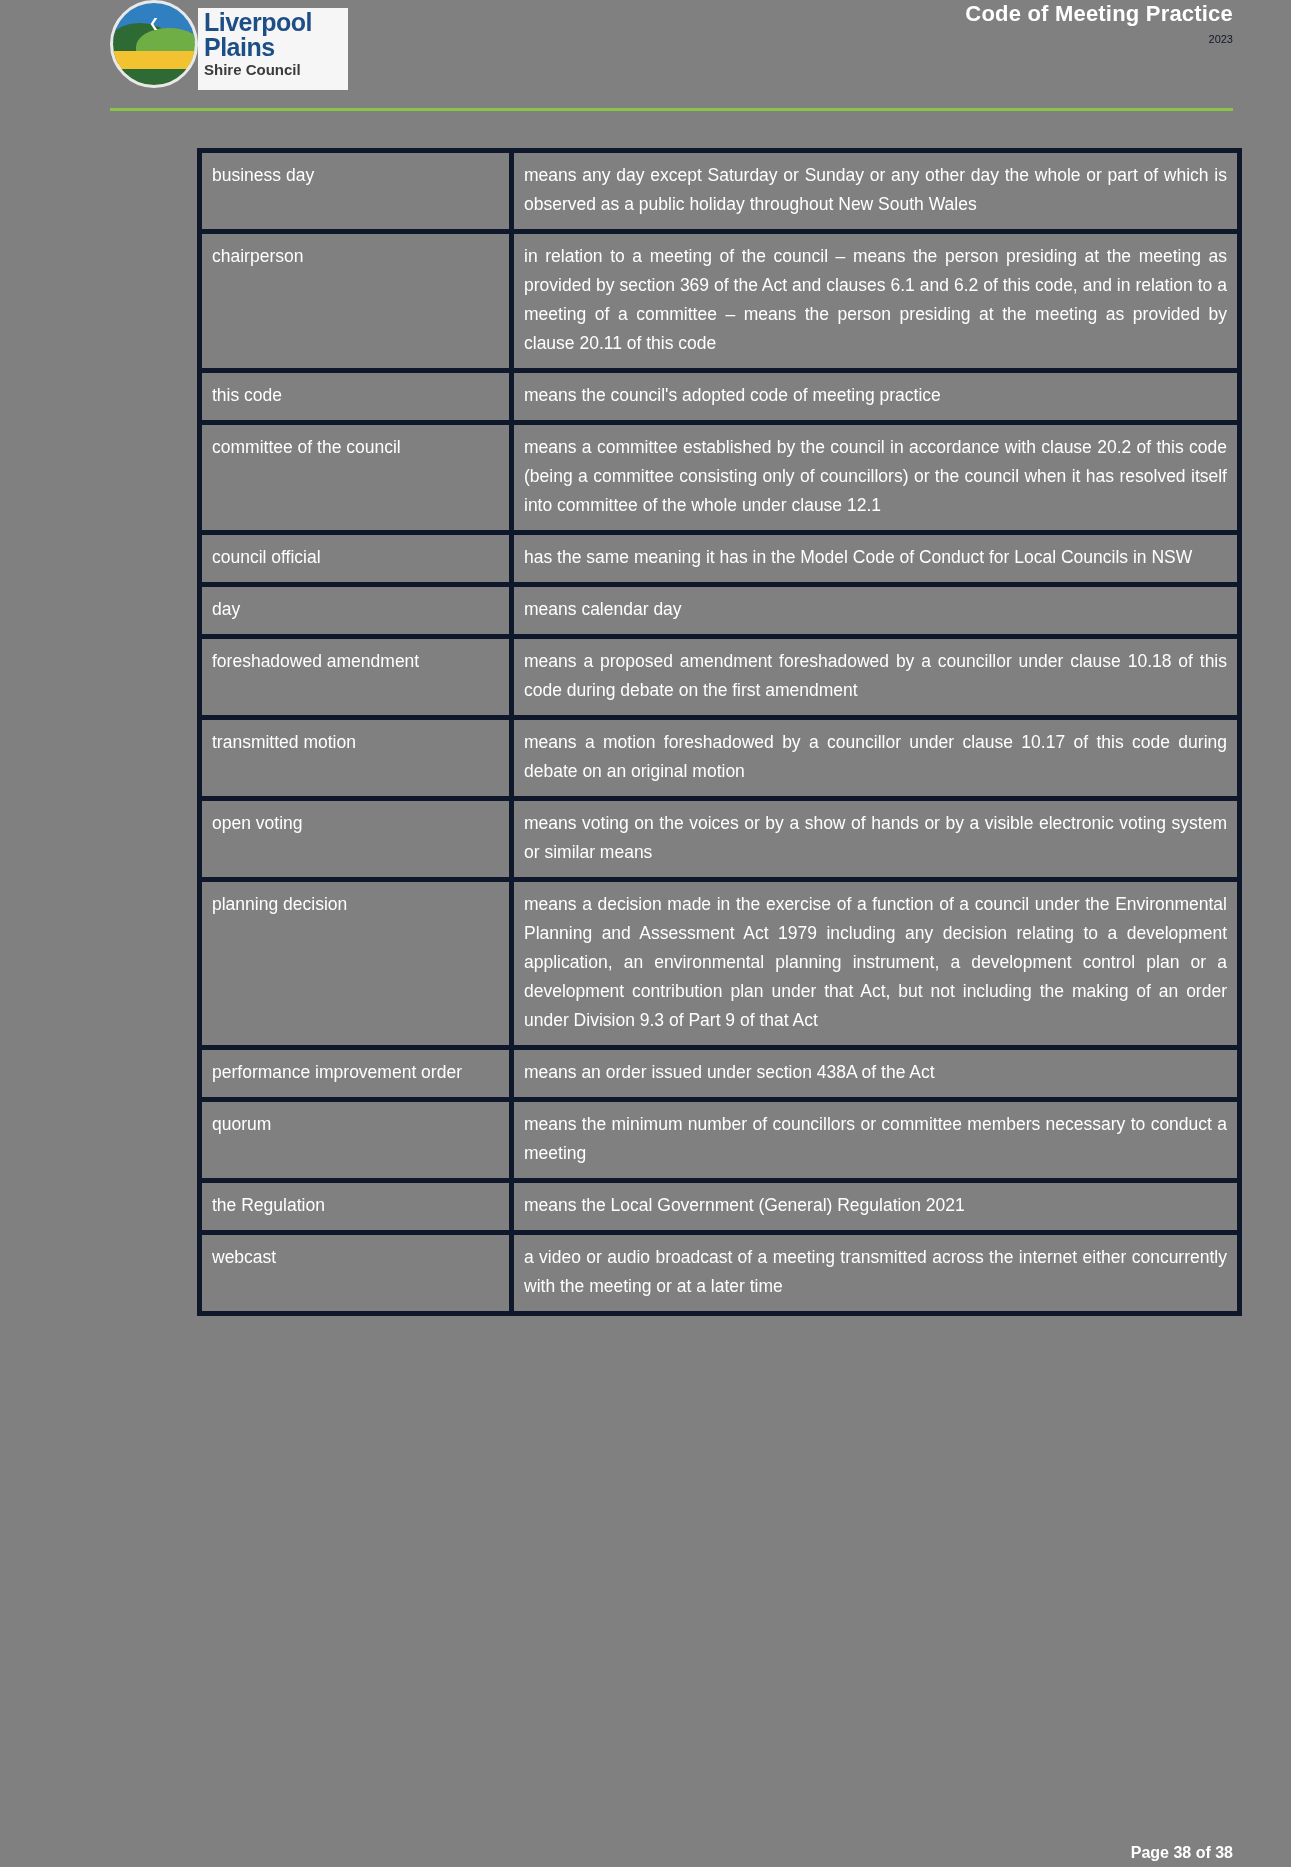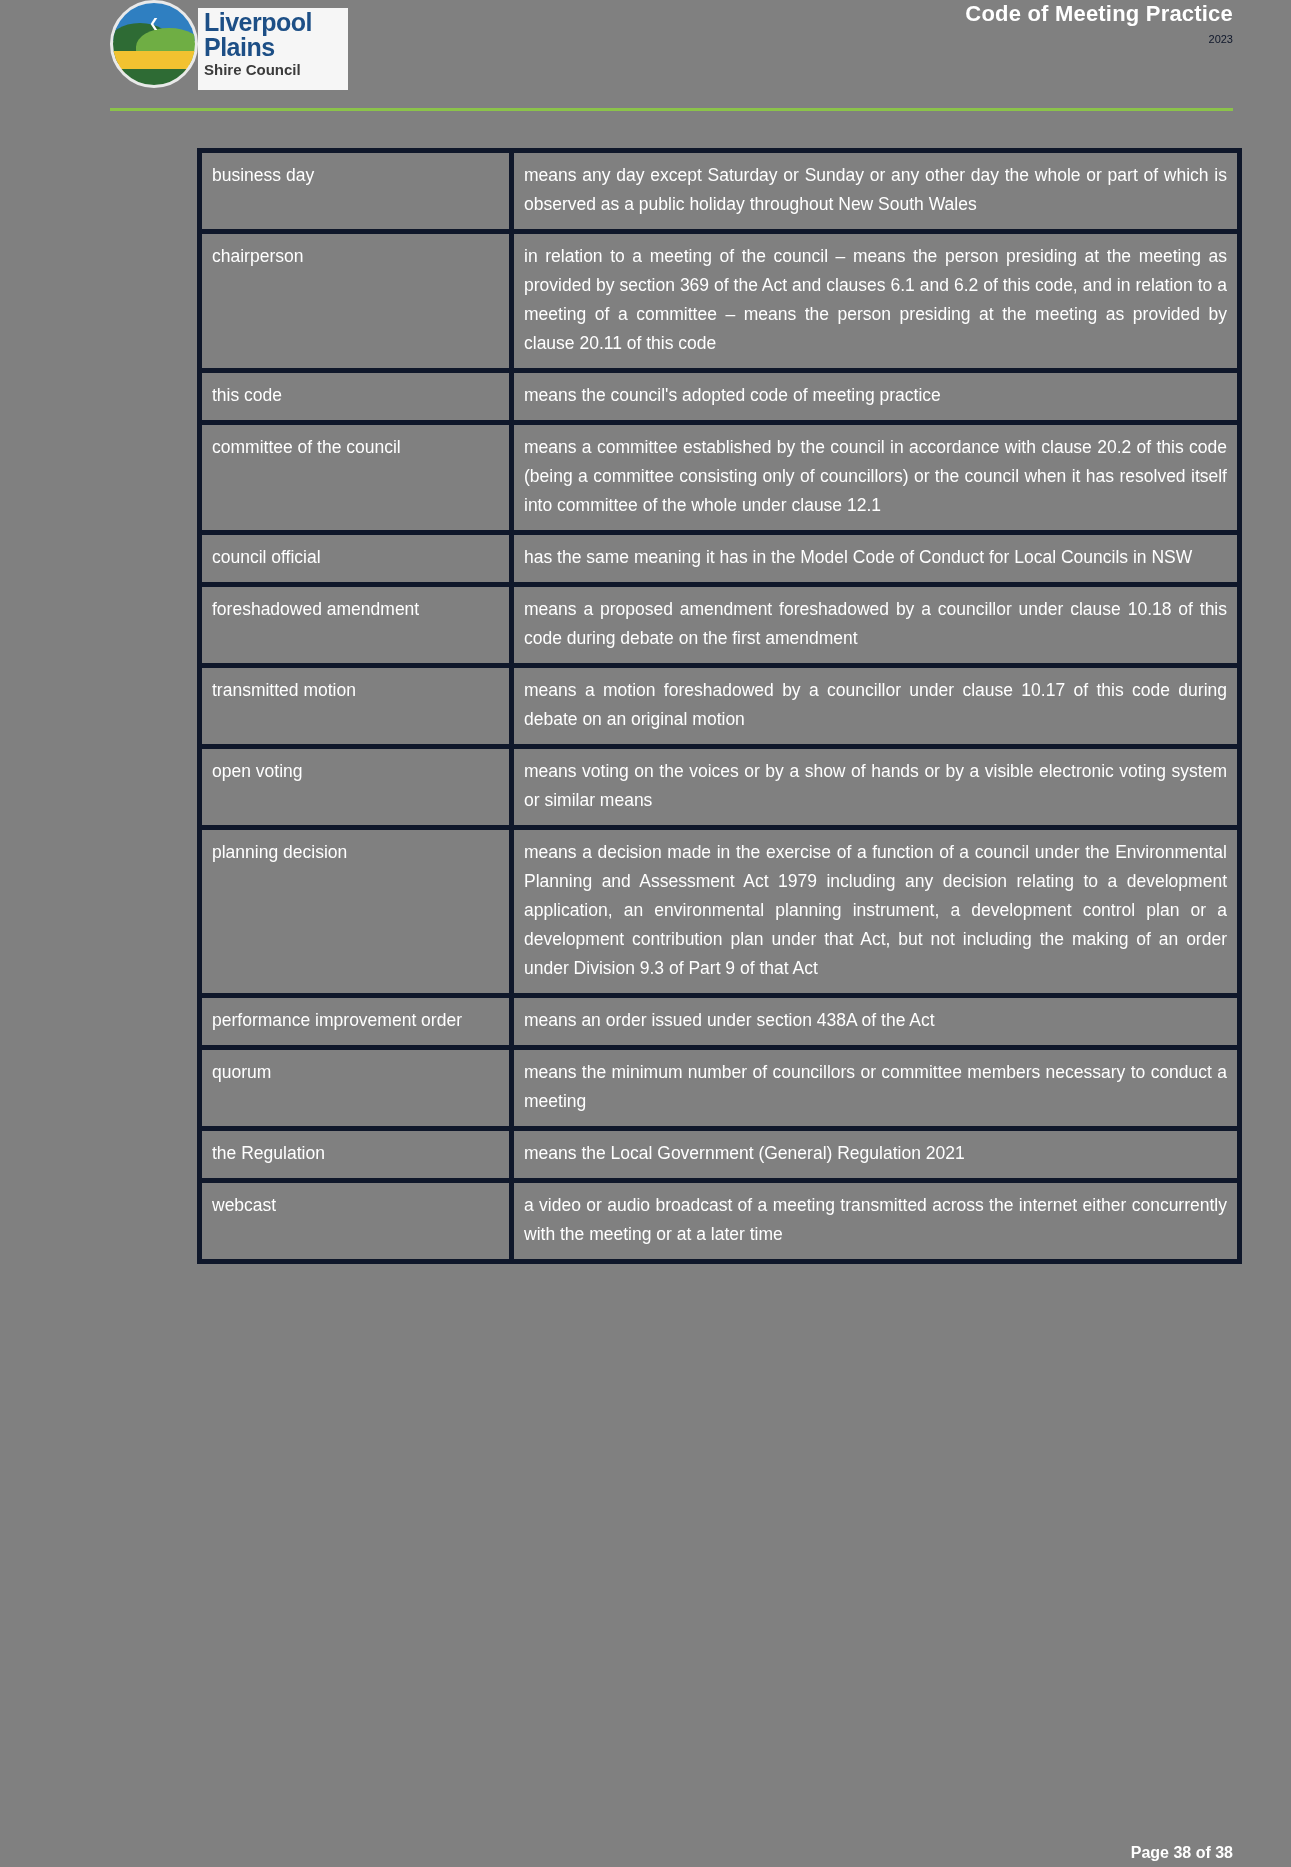"day" tr { html: none -> <tr> <td>day</td> <td>means calendar day</td> </tr> }
